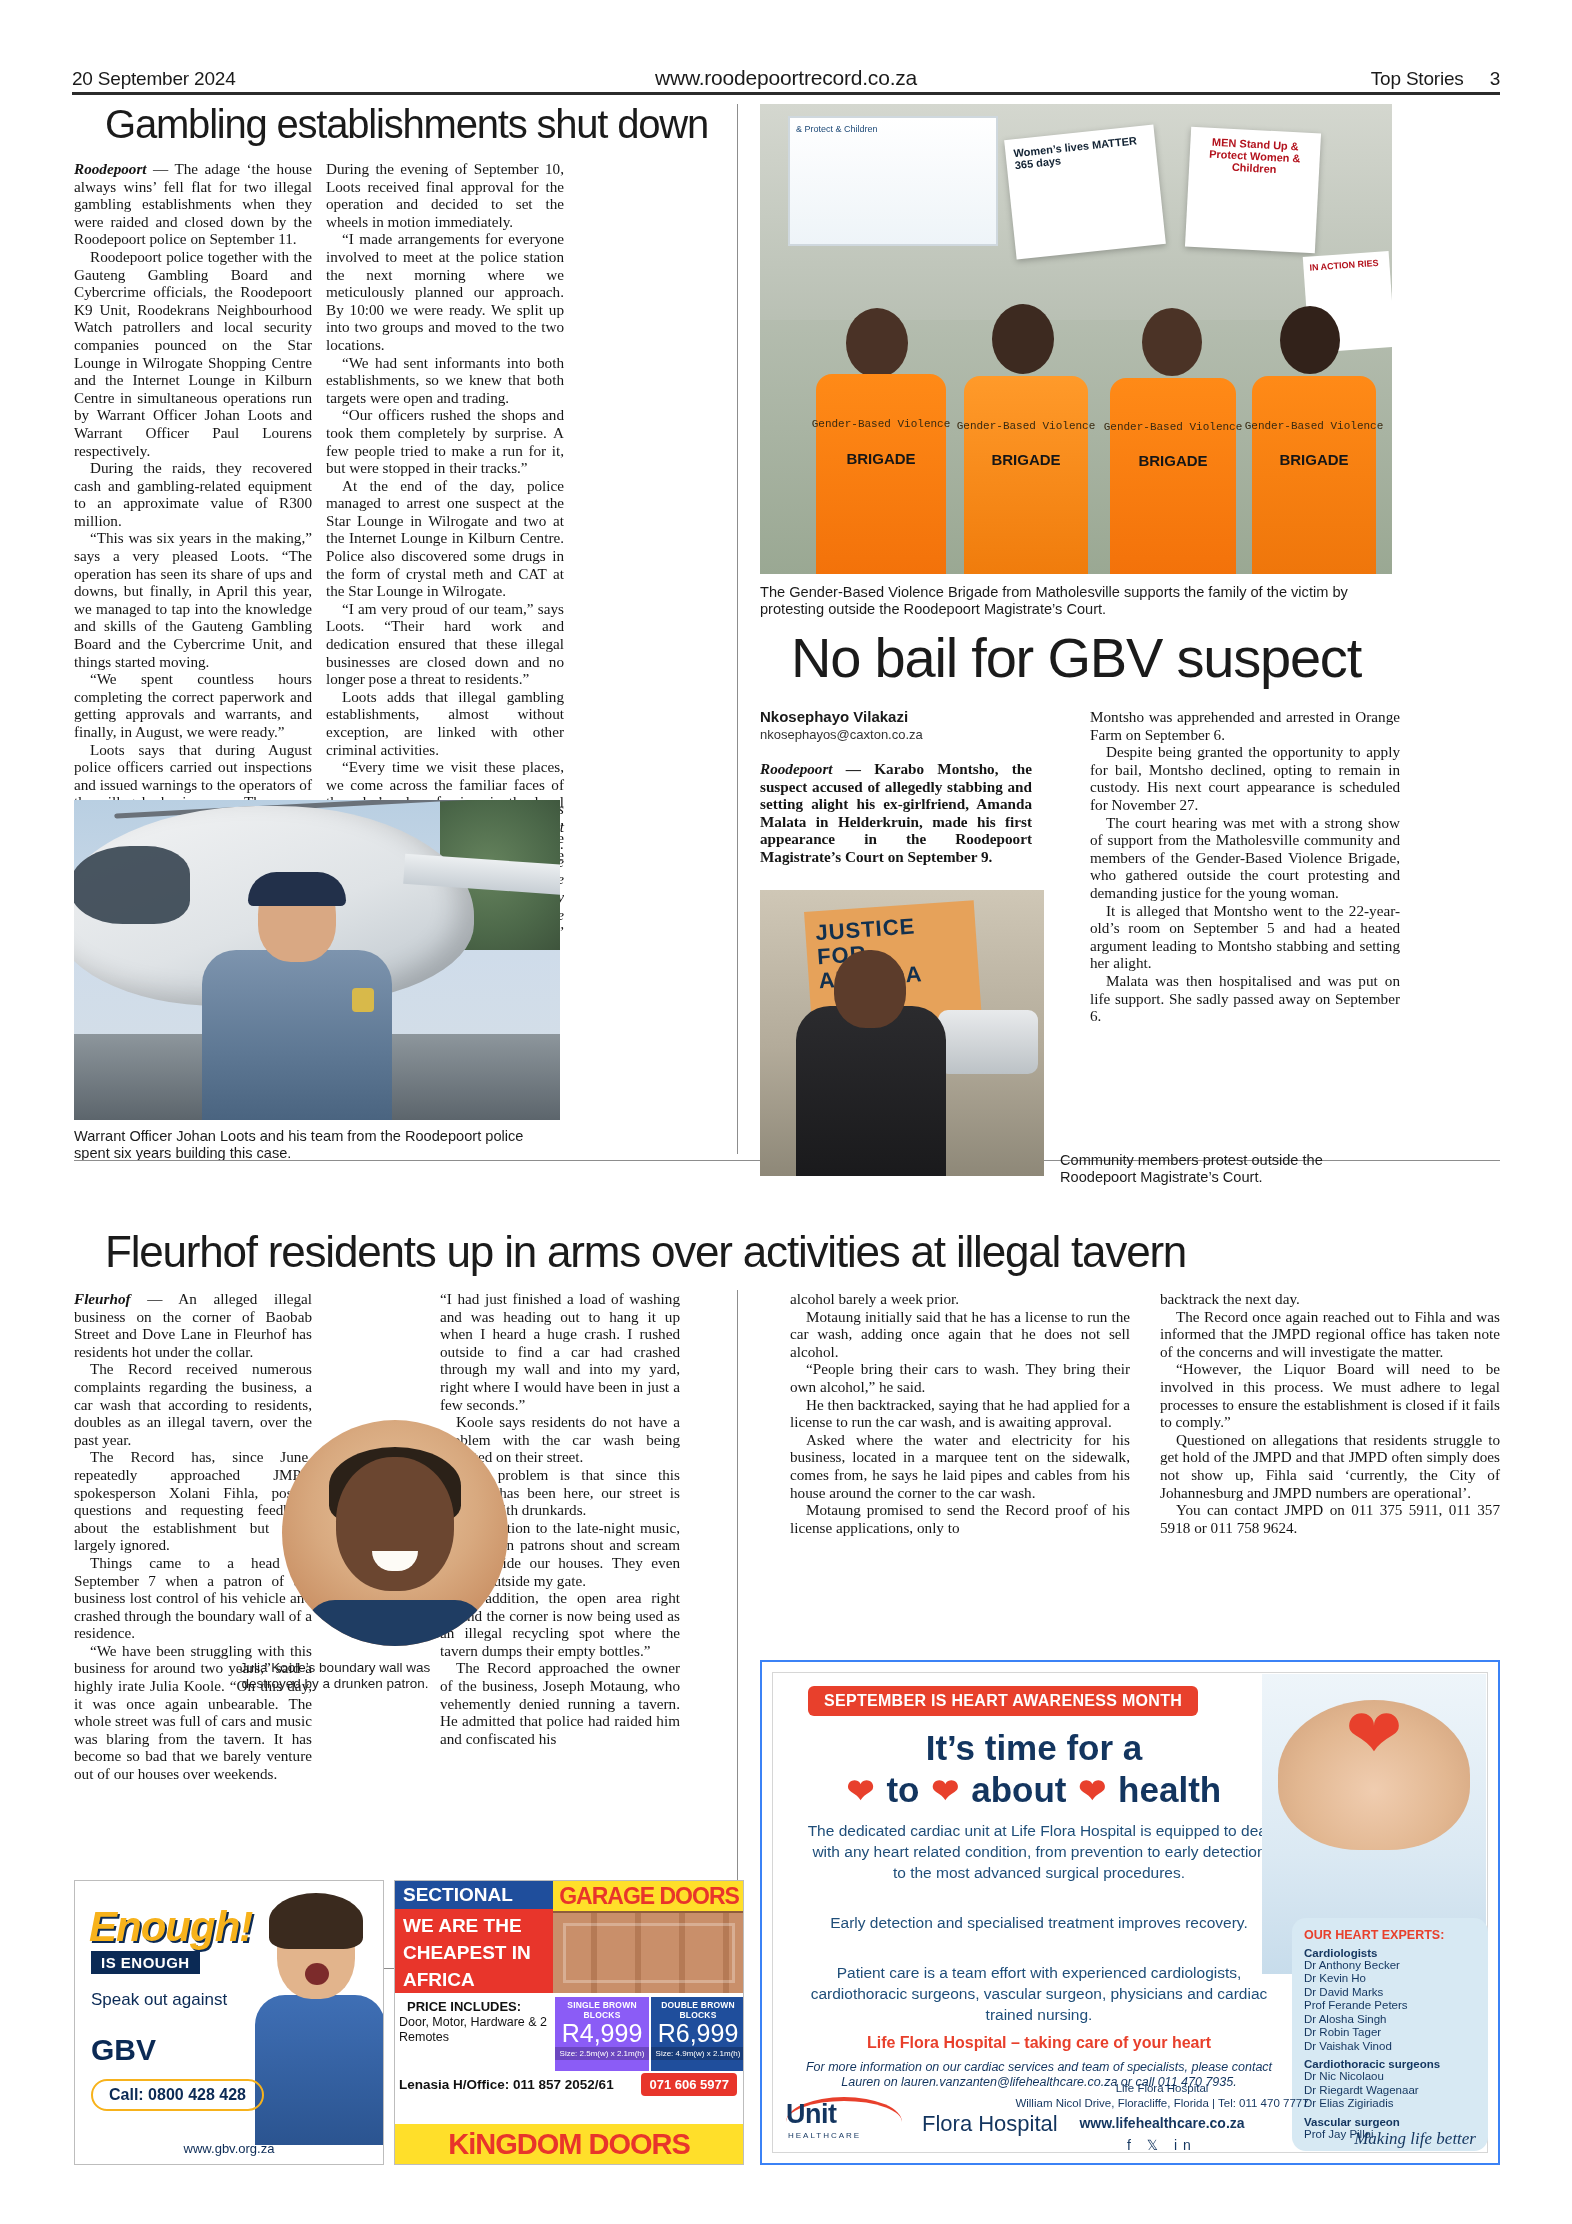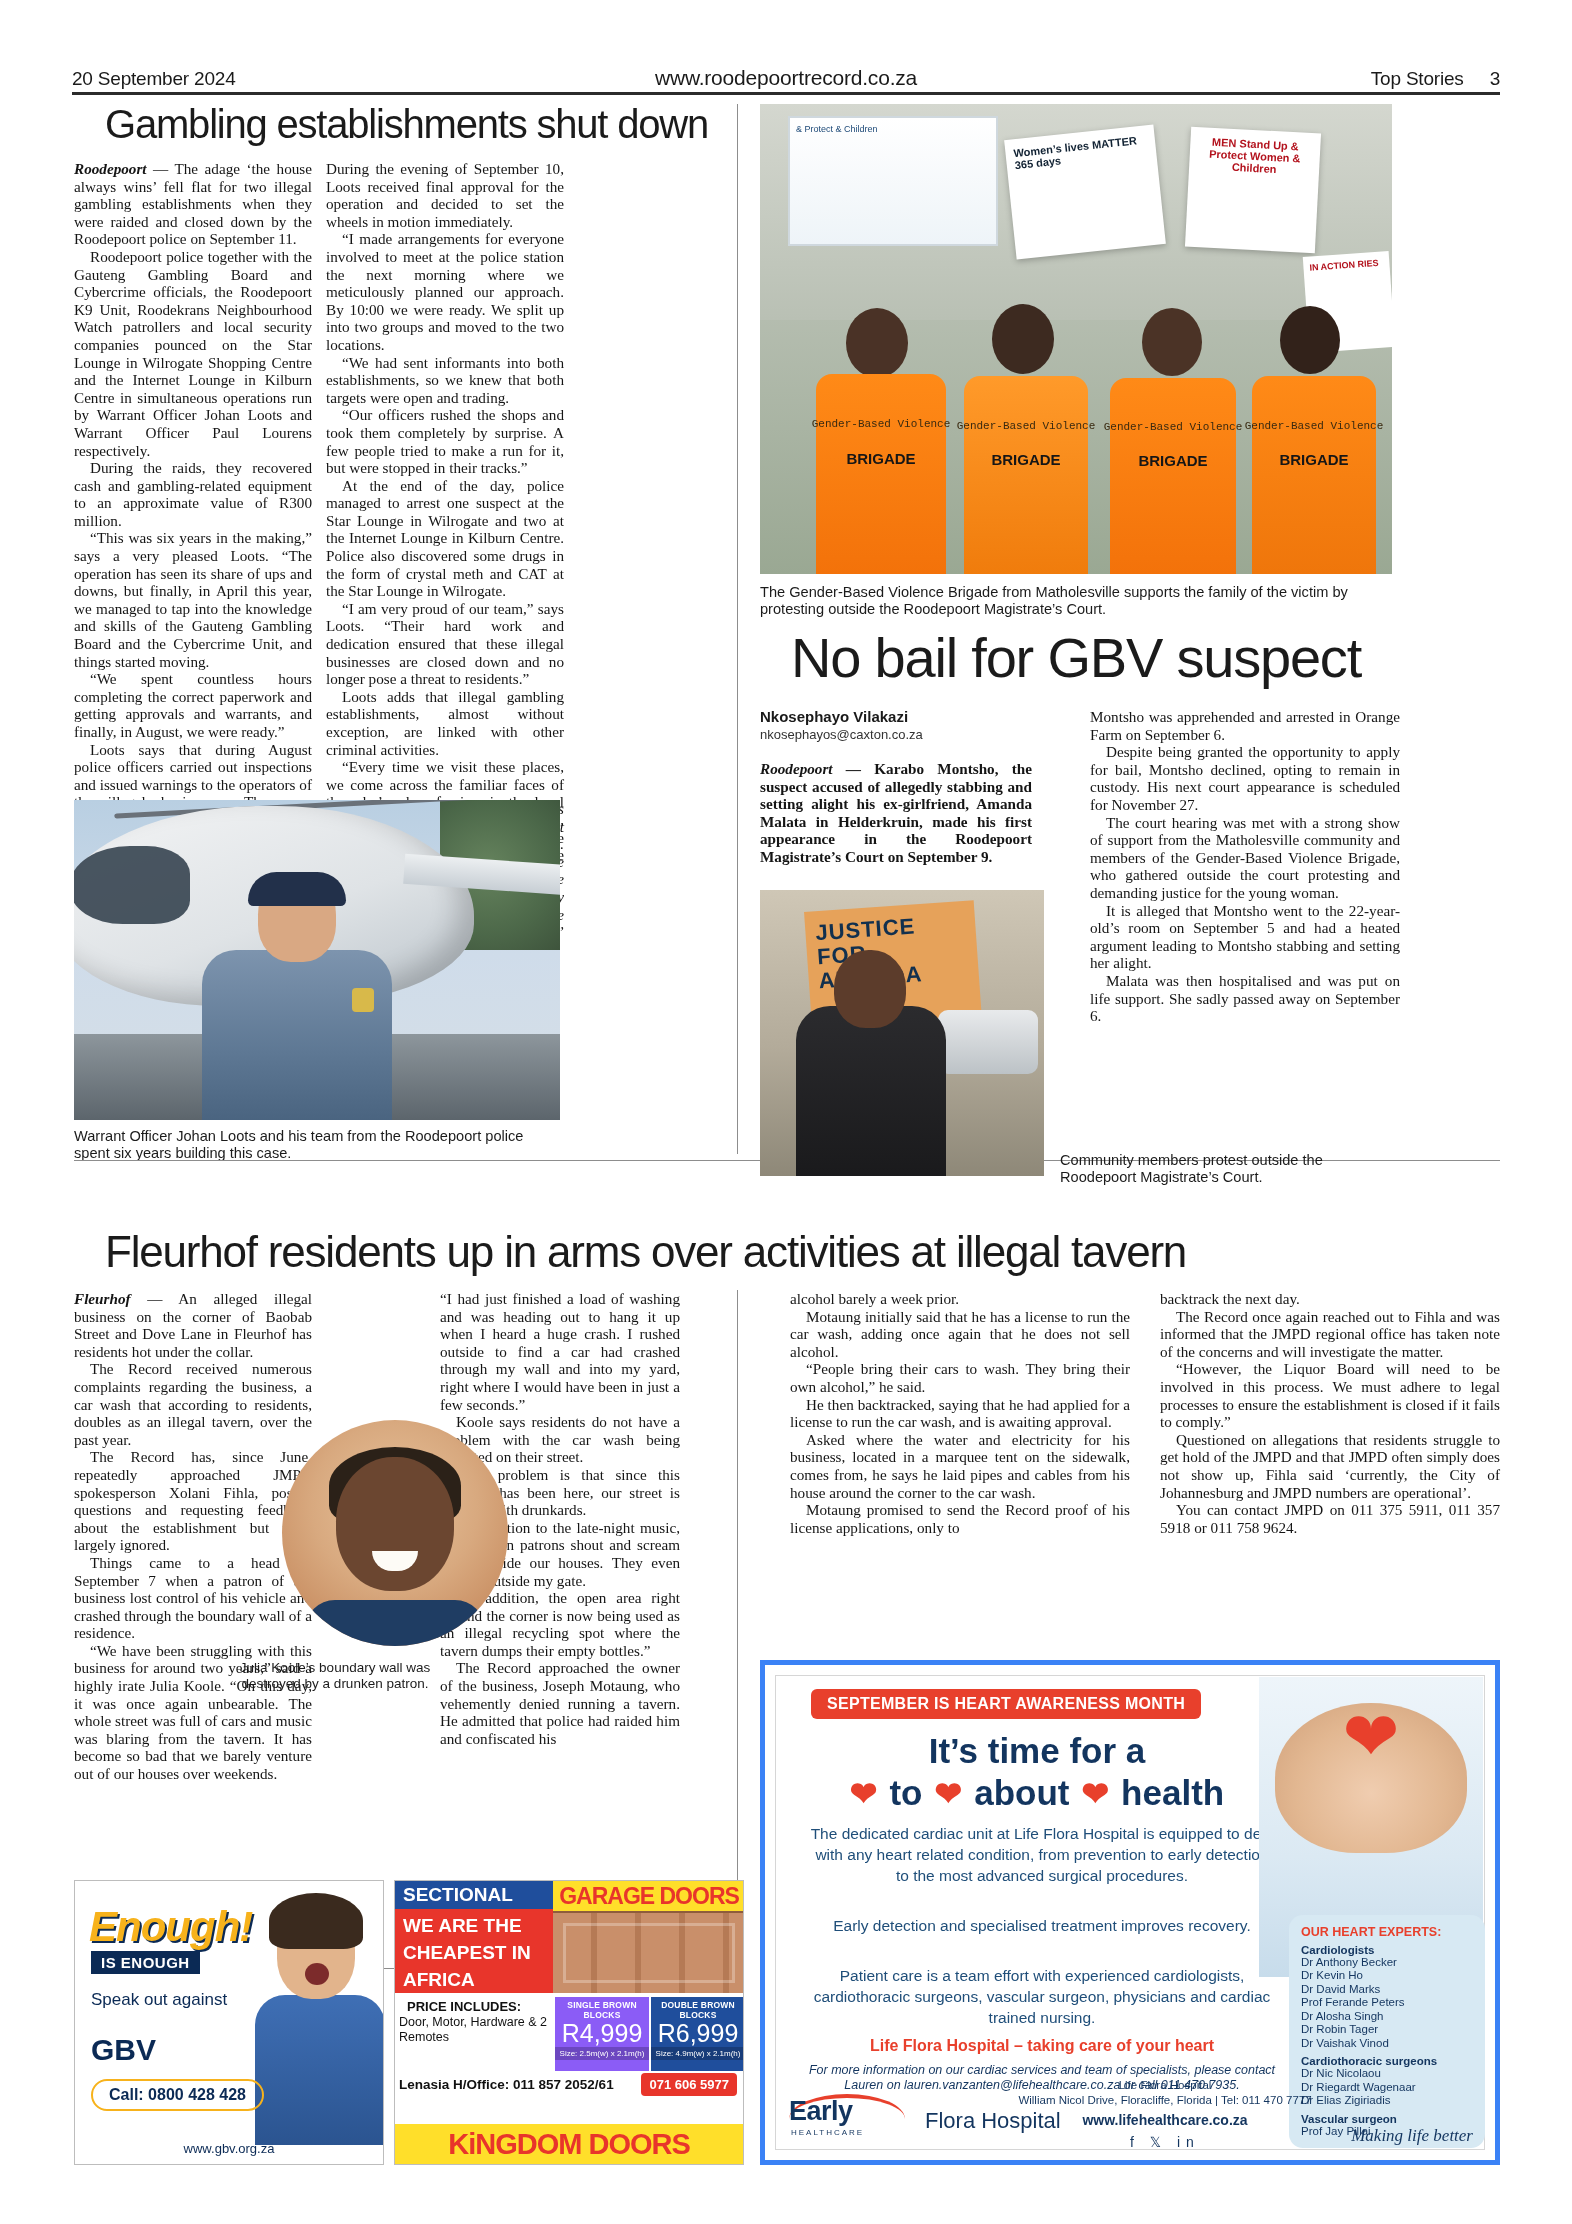"SEPTEMBER IS HEART AWARENESS MONTH" #ad-life { border: 5px solid #3b82f6 -> 2px solid #3b82f6 }
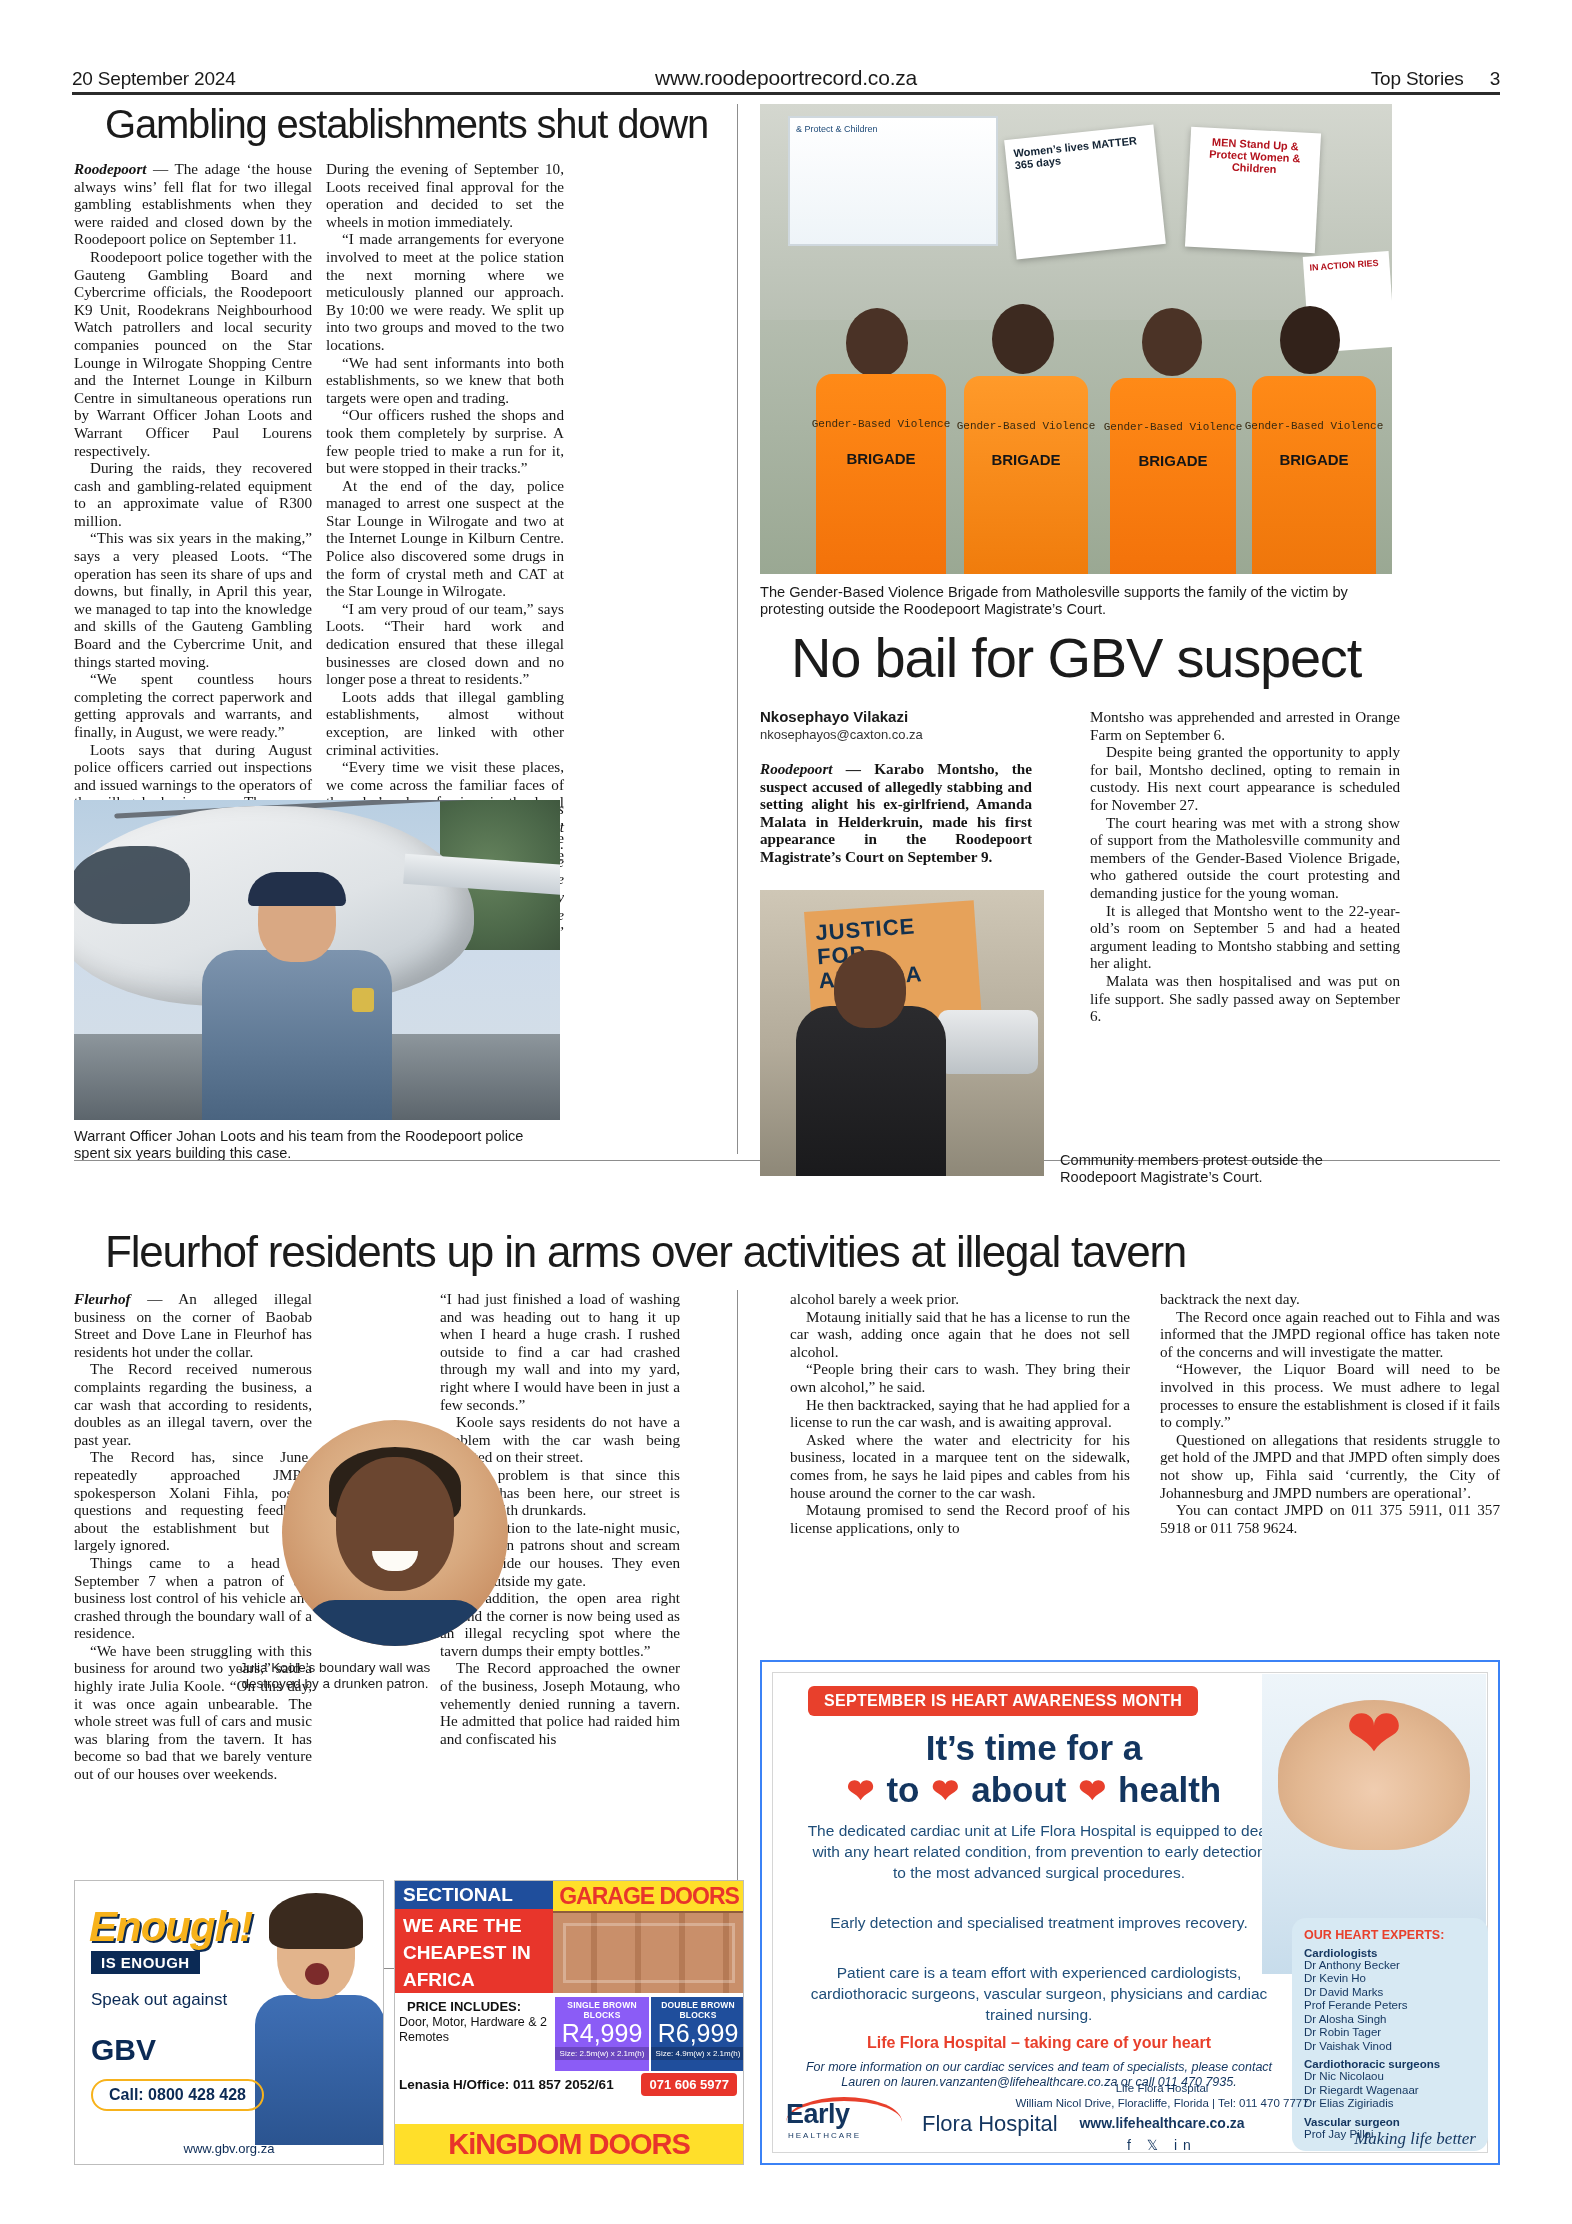"Early" div.lw { text: Early -> Unit }
